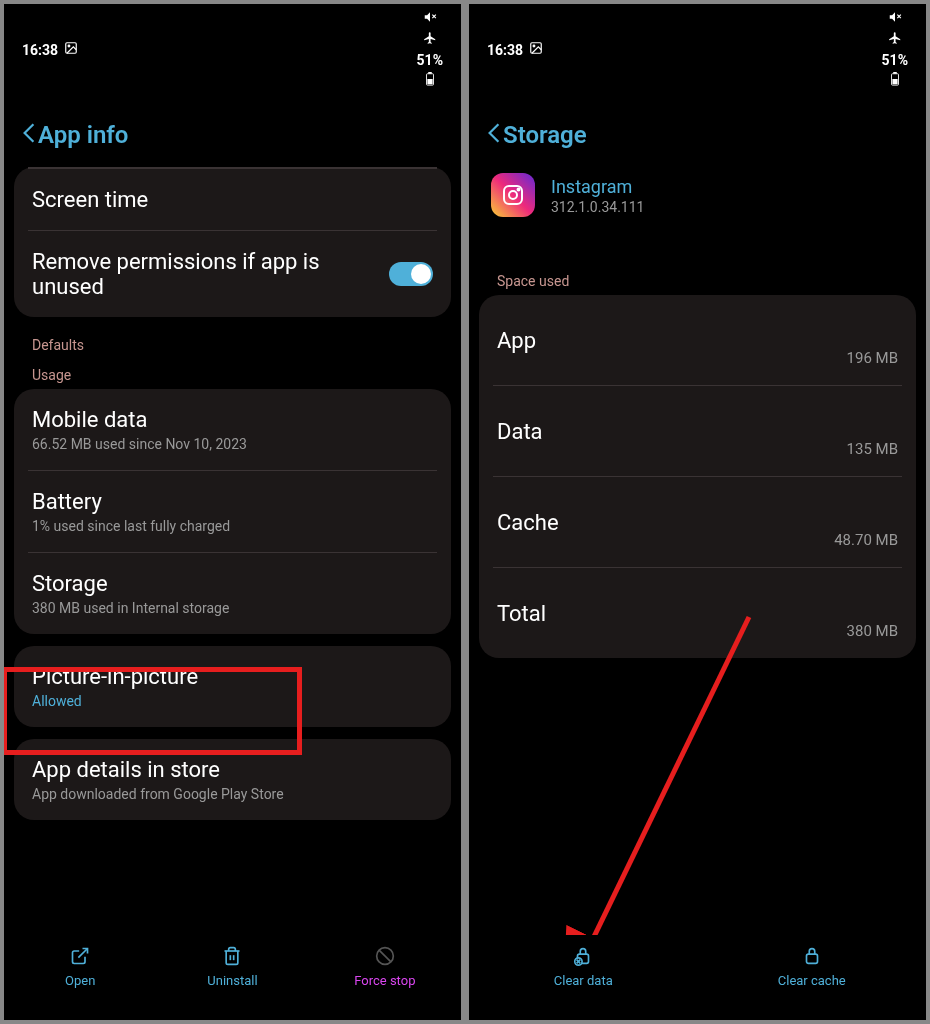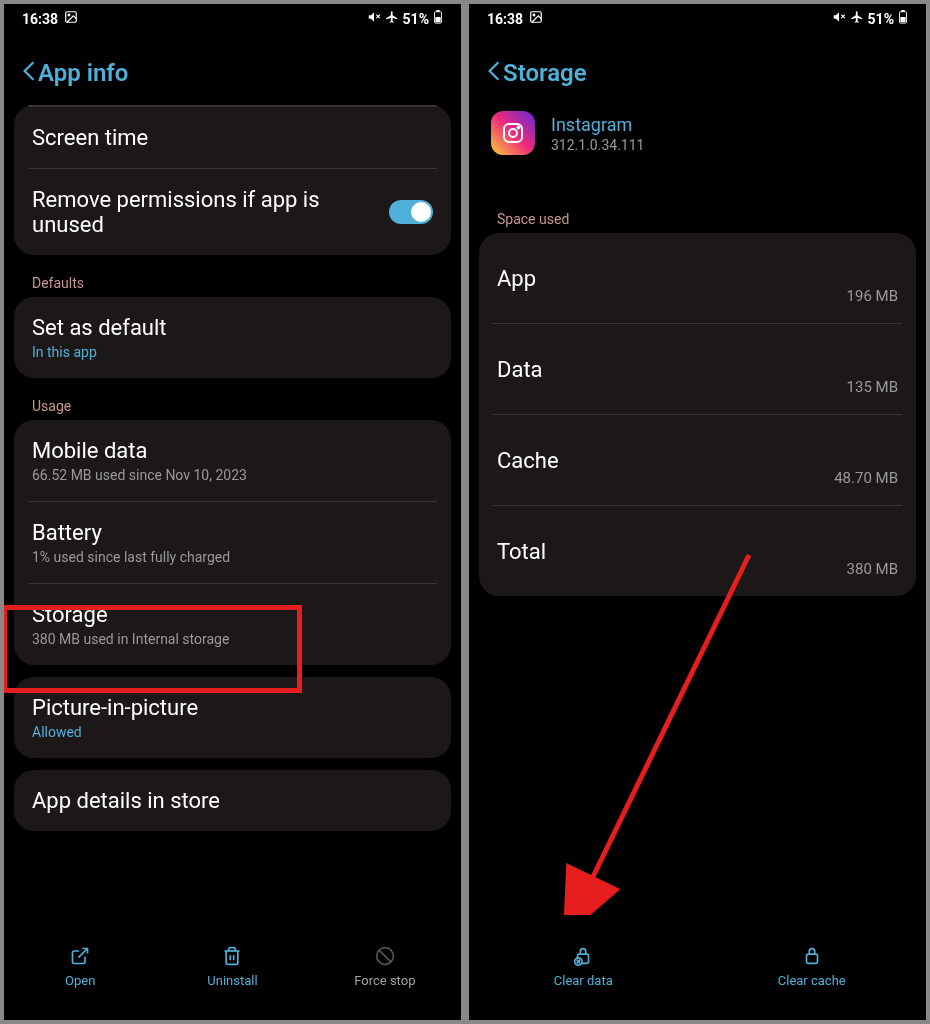"51%" .status-right { flex-direction: none -> column }
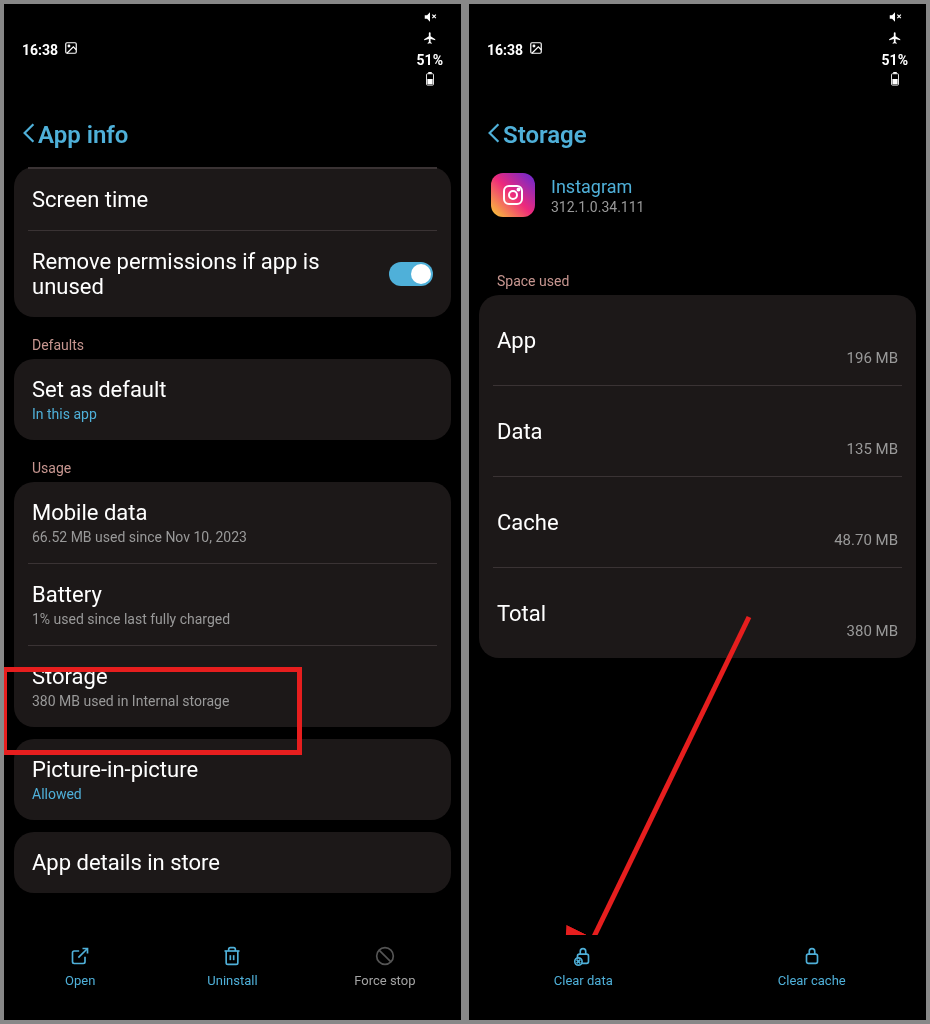"Set as default" div.card { html: <div> <div> <div> <div>Set as default</div> <div>In this app</div> </div> </div> </div> -> none }
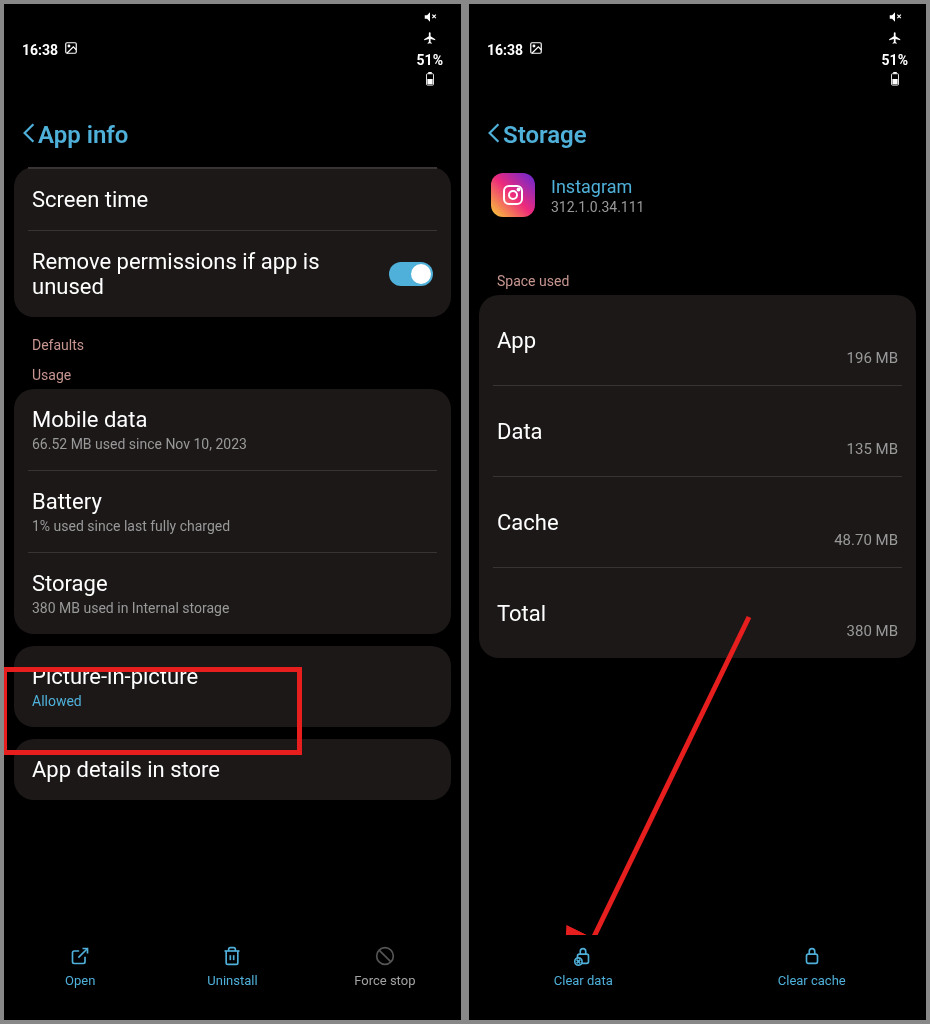"App downloaded from Google Play" div.row-sub { html: none -> <div>App downloaded from Google Play Store</div> }
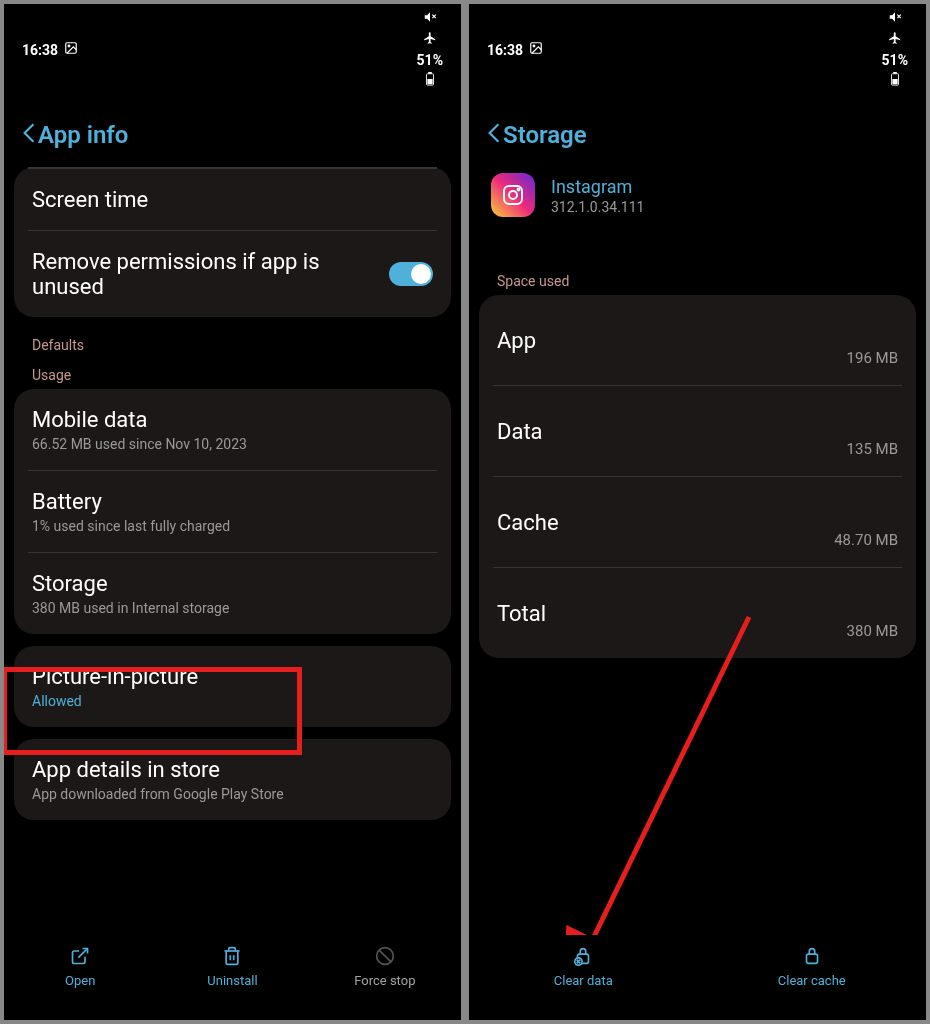"Force stop" .bottom-btn.disabled { color: #a3a3a3 -> #d946ef }
